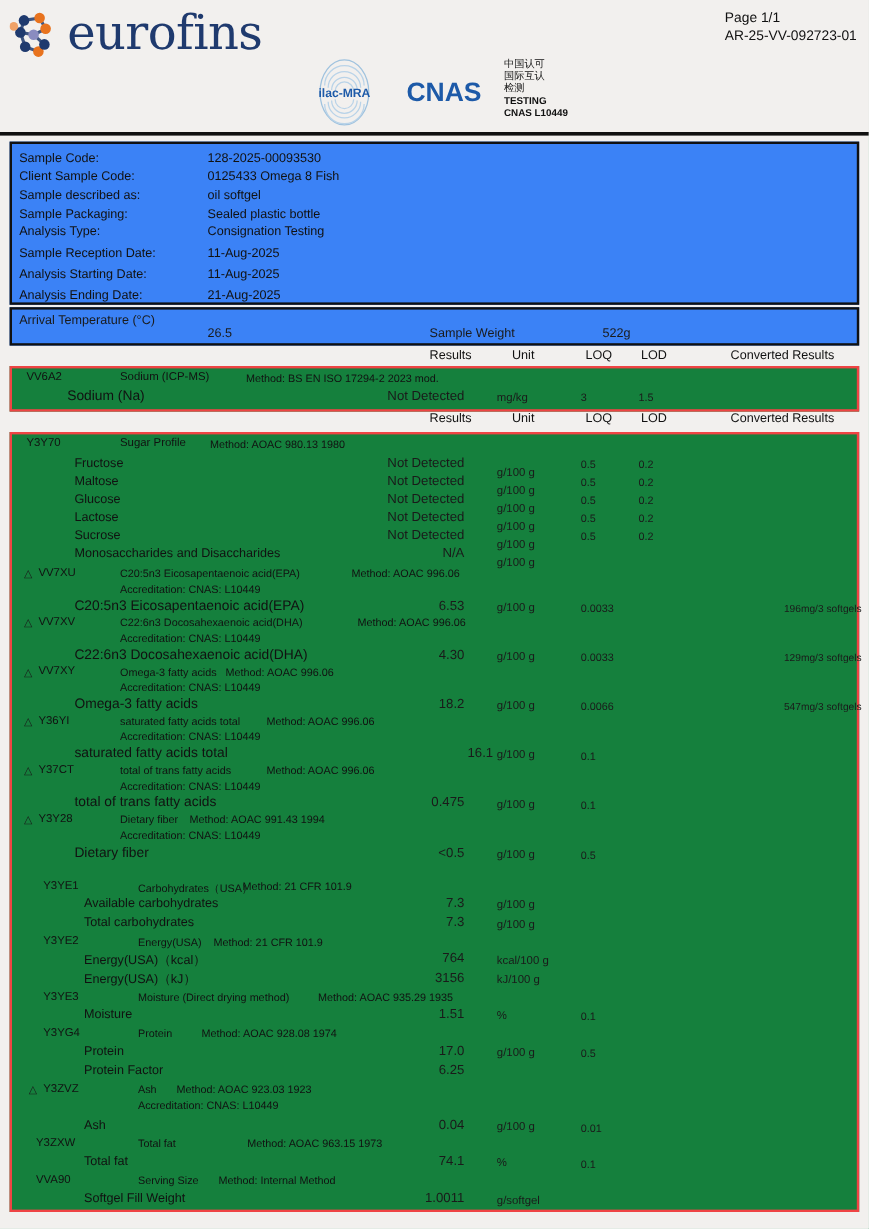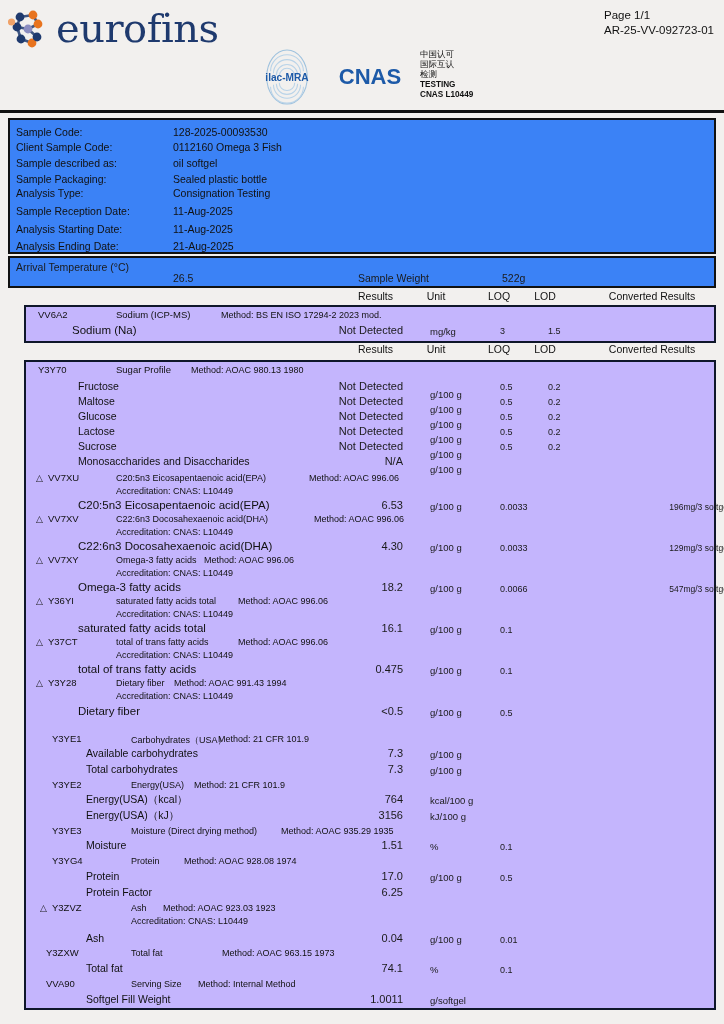"0112160 Omega 3 Fish" div.sval { text: 0112160  Omega  3 -> 0125433  Omega  8 }
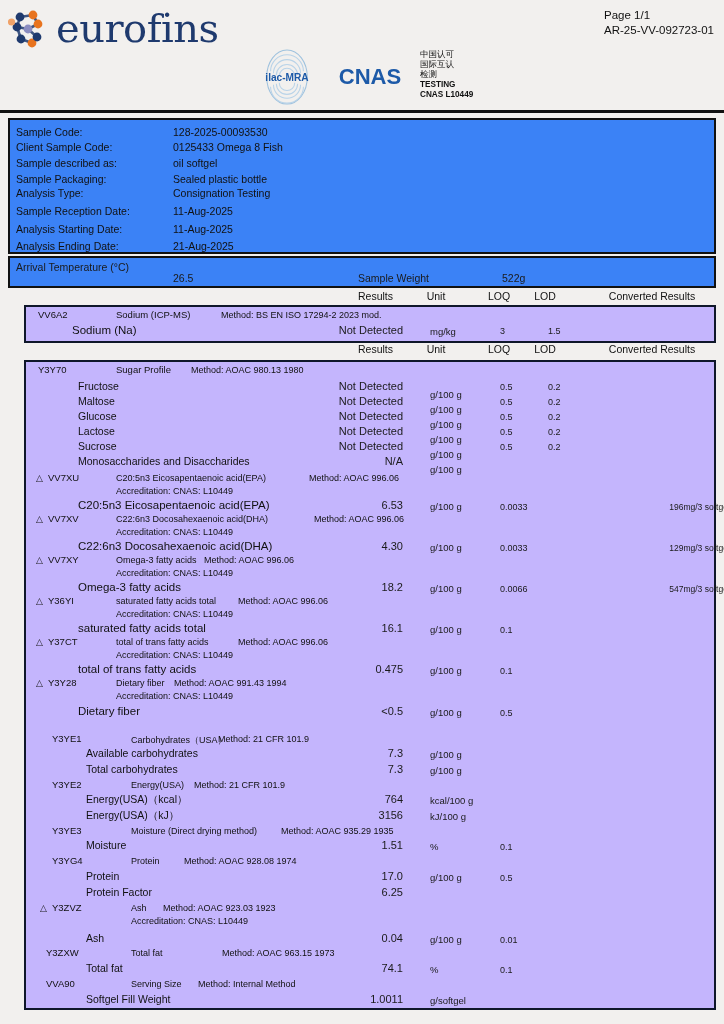"VV6A2" .blk { background: #c4b5fd -> #15803d; border: 2px solid #0f172a -> 2px solid #ef4444; left: 24px -> 8px }
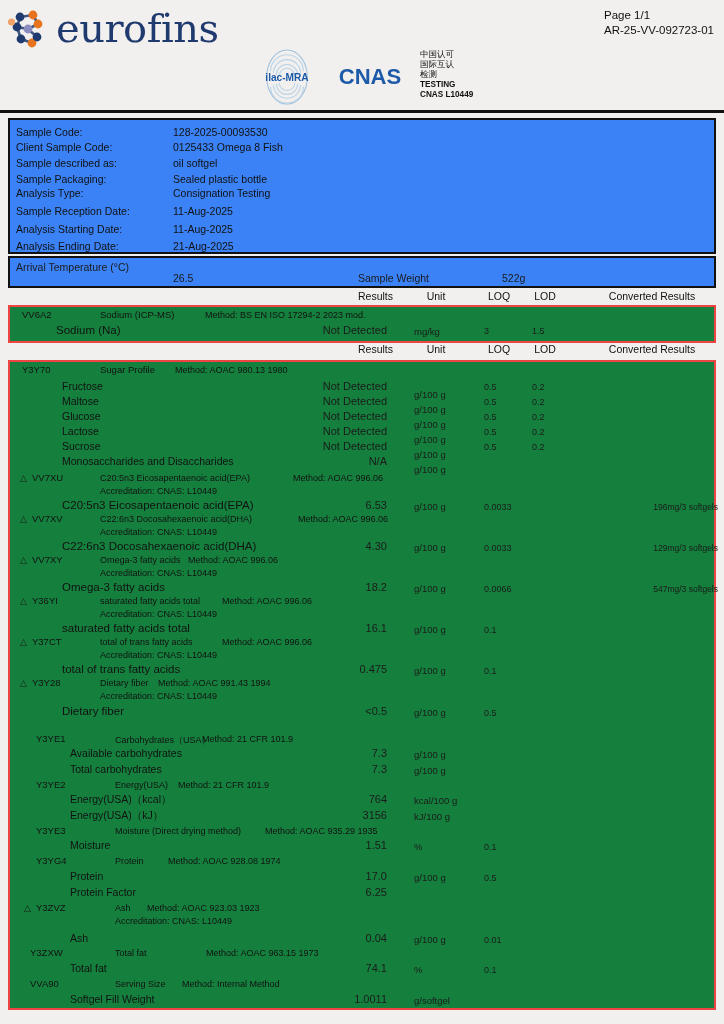"16.1" div.res { margin-left: none -> 24px }
